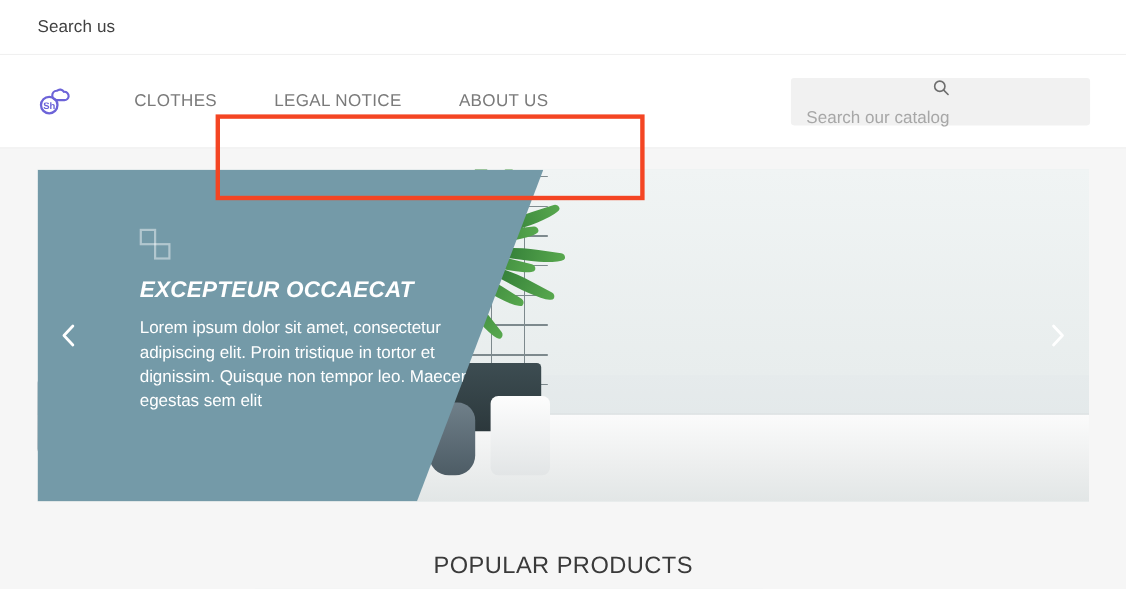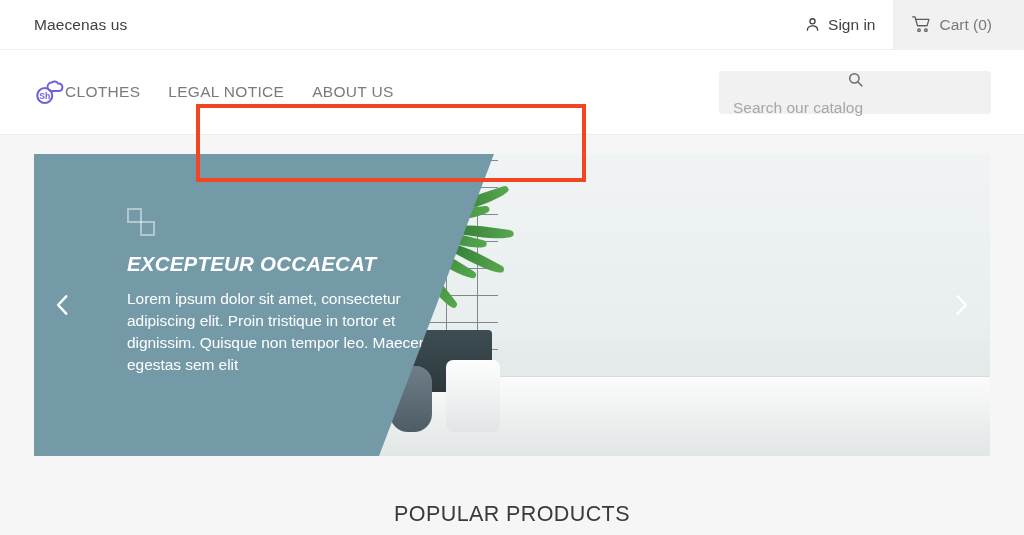"Maecenas us" span.contact-us { text: Maecenas -> Search }
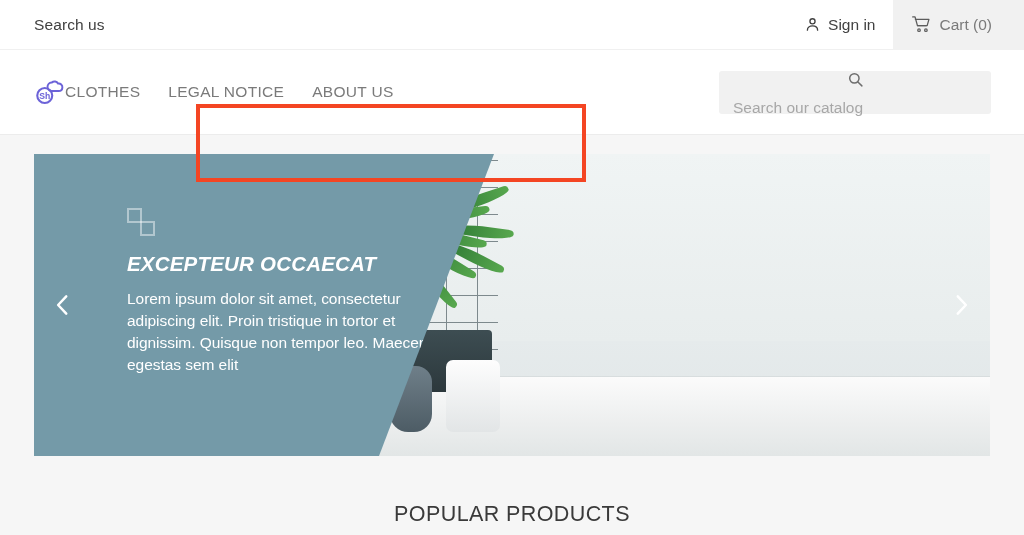"Sign in" div.topbar-right { html: <div> <div> <span> <svg> <circle></circle> <path></path> </svg> </span> <span>Sign in</span> </div> <div> <span> <svg> <path></path> <path></path> <circle></circle> <circle></circle> </svg> </span> <span>Cart (0)</span> </div> </div> -> none }
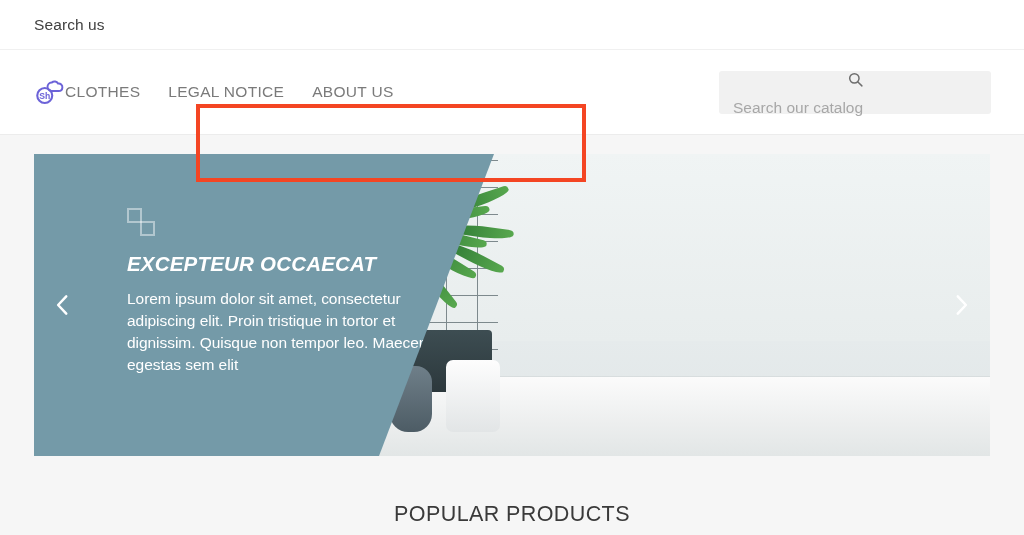"CLOTHES" .mainnav { gap: 28px -> 52px; margin-left: none -> 57px }
